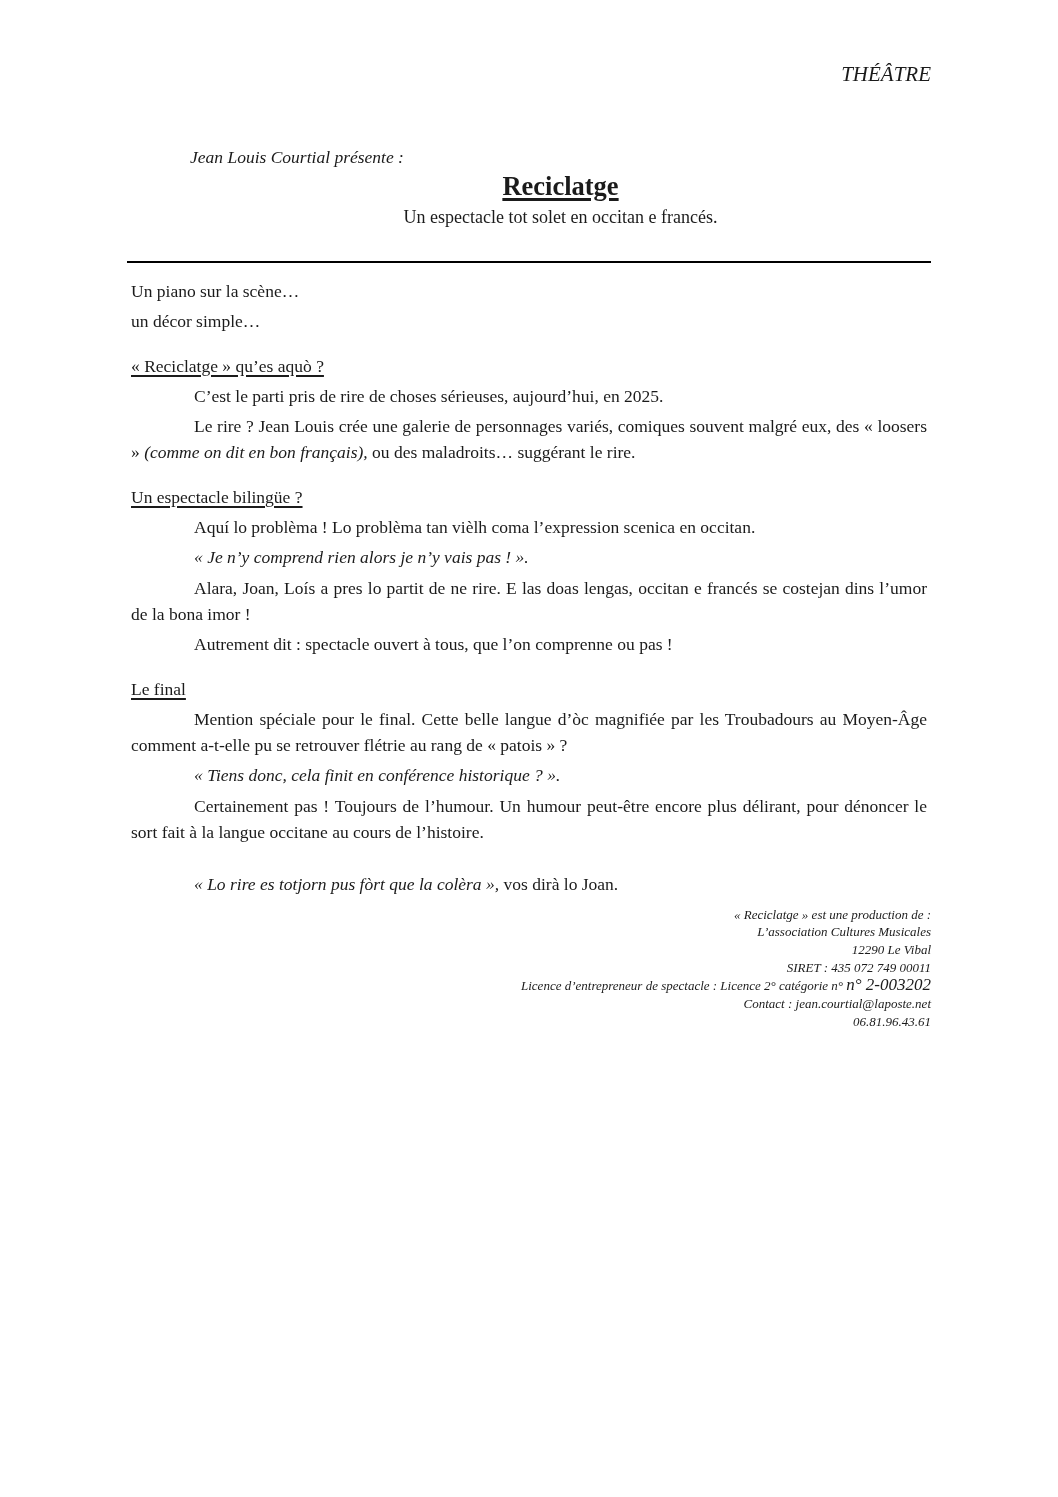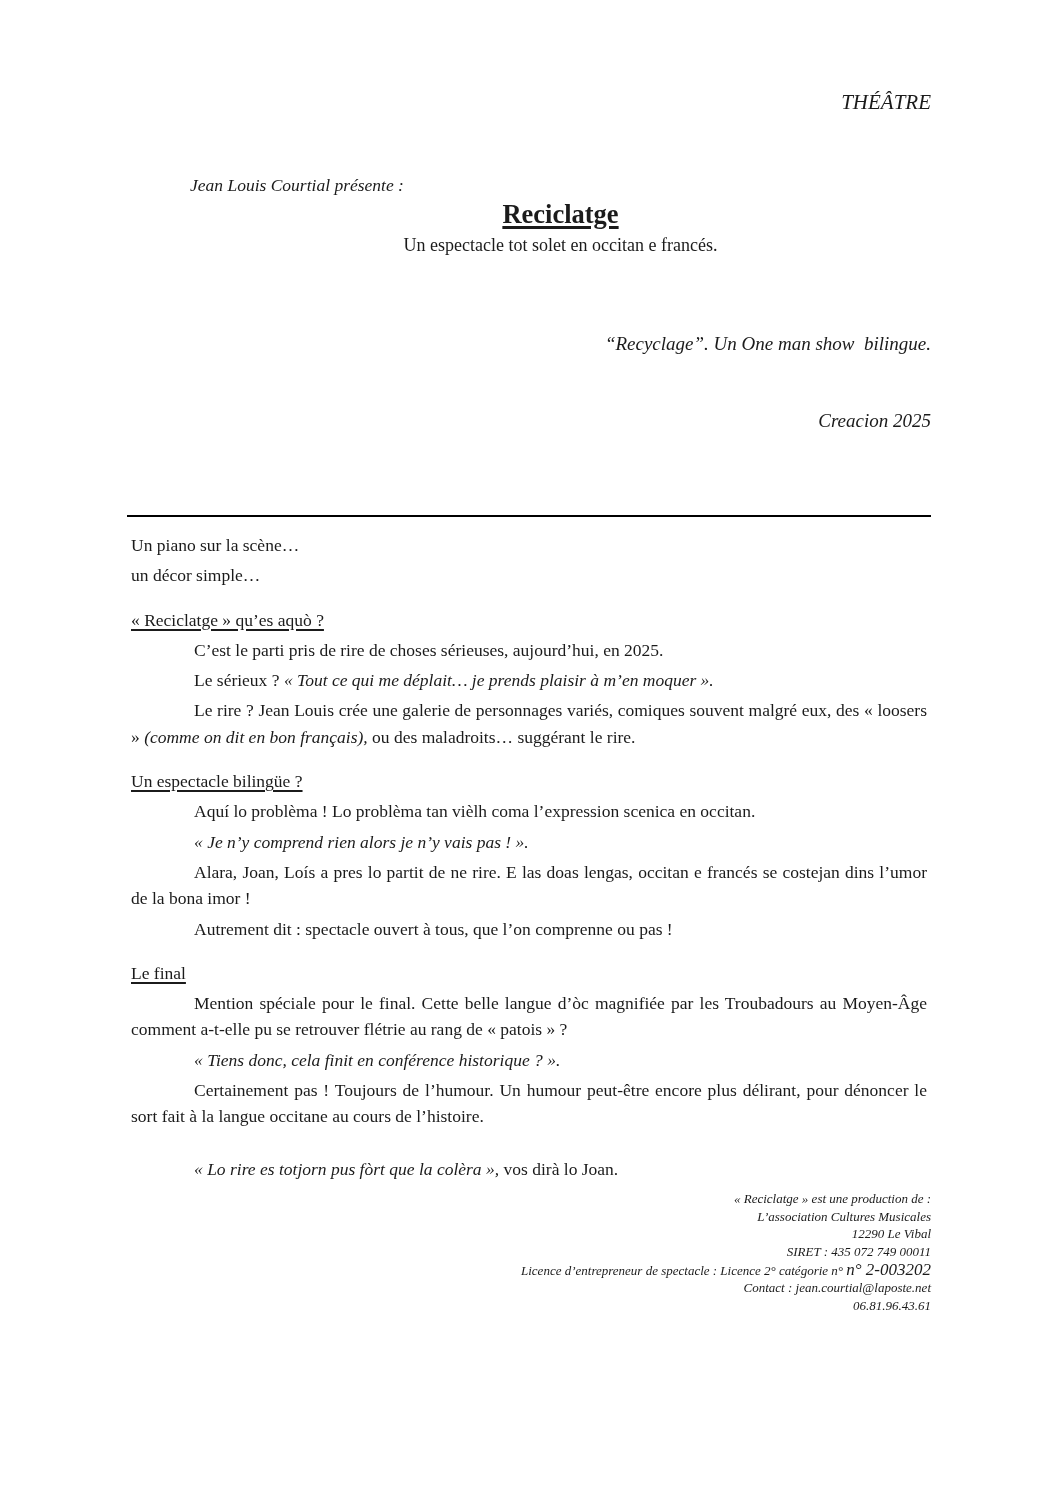"THÉÂTRE" .theatre { padding-top: 90px -> 62px }
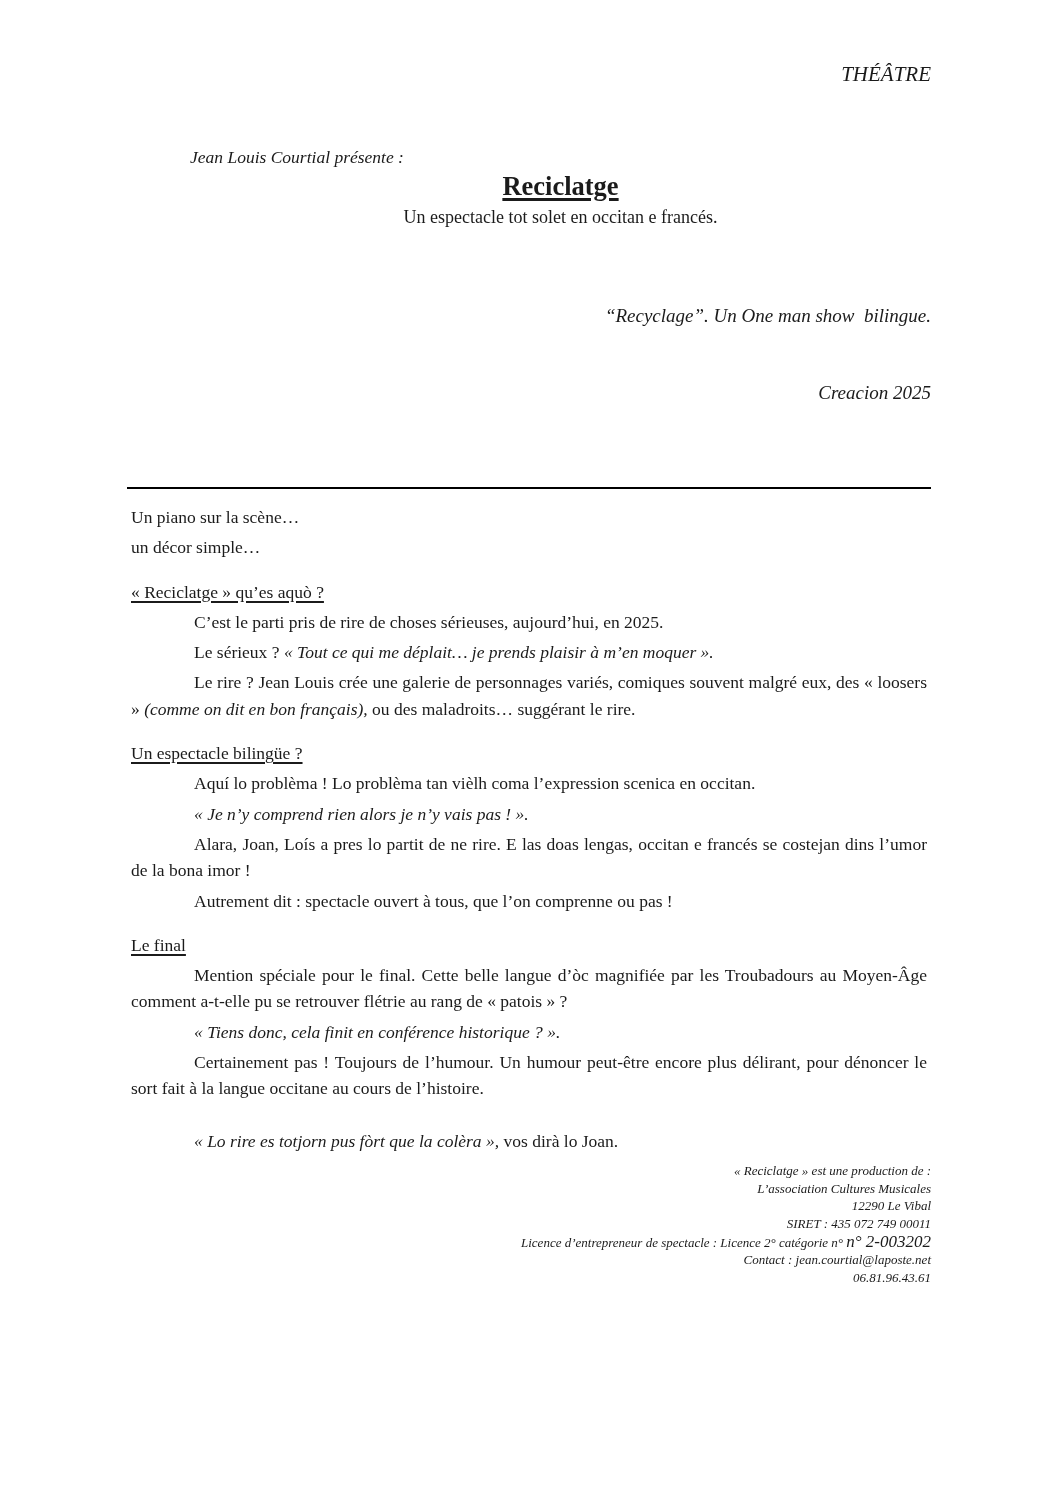"“Recyclage”. Un One man show" div.tagline { html: <div> <div>“Recyclage”. Un One man show bilingue.</div> <div>Creacion 2025</div> </div> -> none }
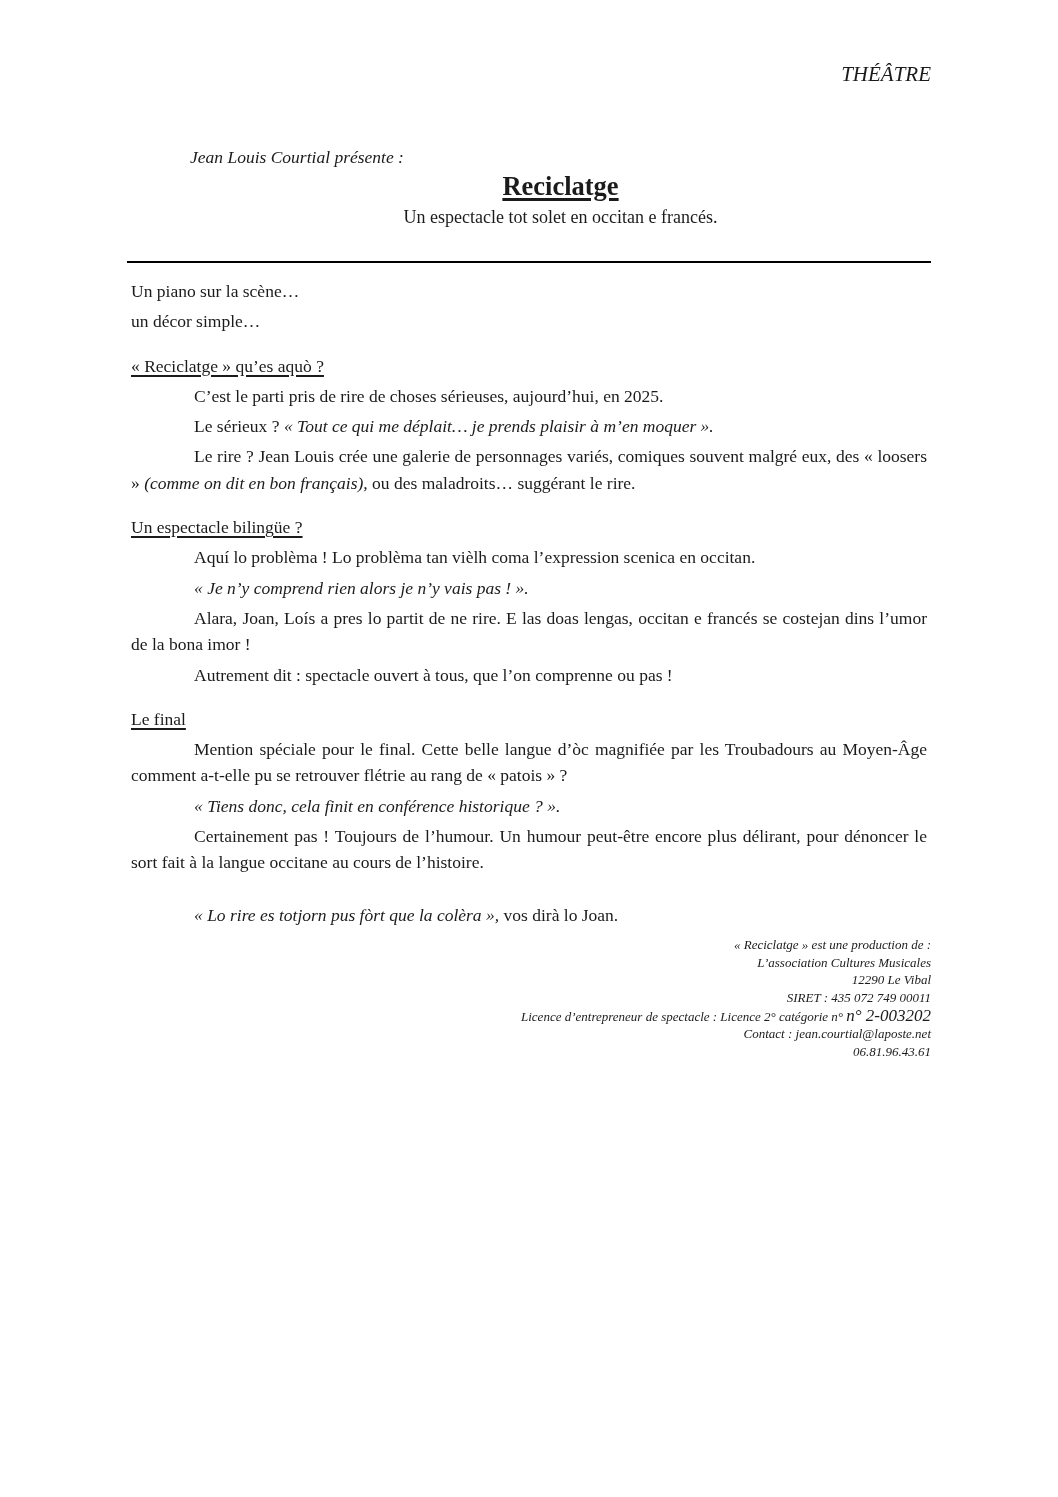"Le sérieux ? « Tout" p.para { html: <p><span>Le sérieux ? </span><span>« Tout ce qui me déplait… je prends plaisir à m’en moquer ».</span></p> -> none }
